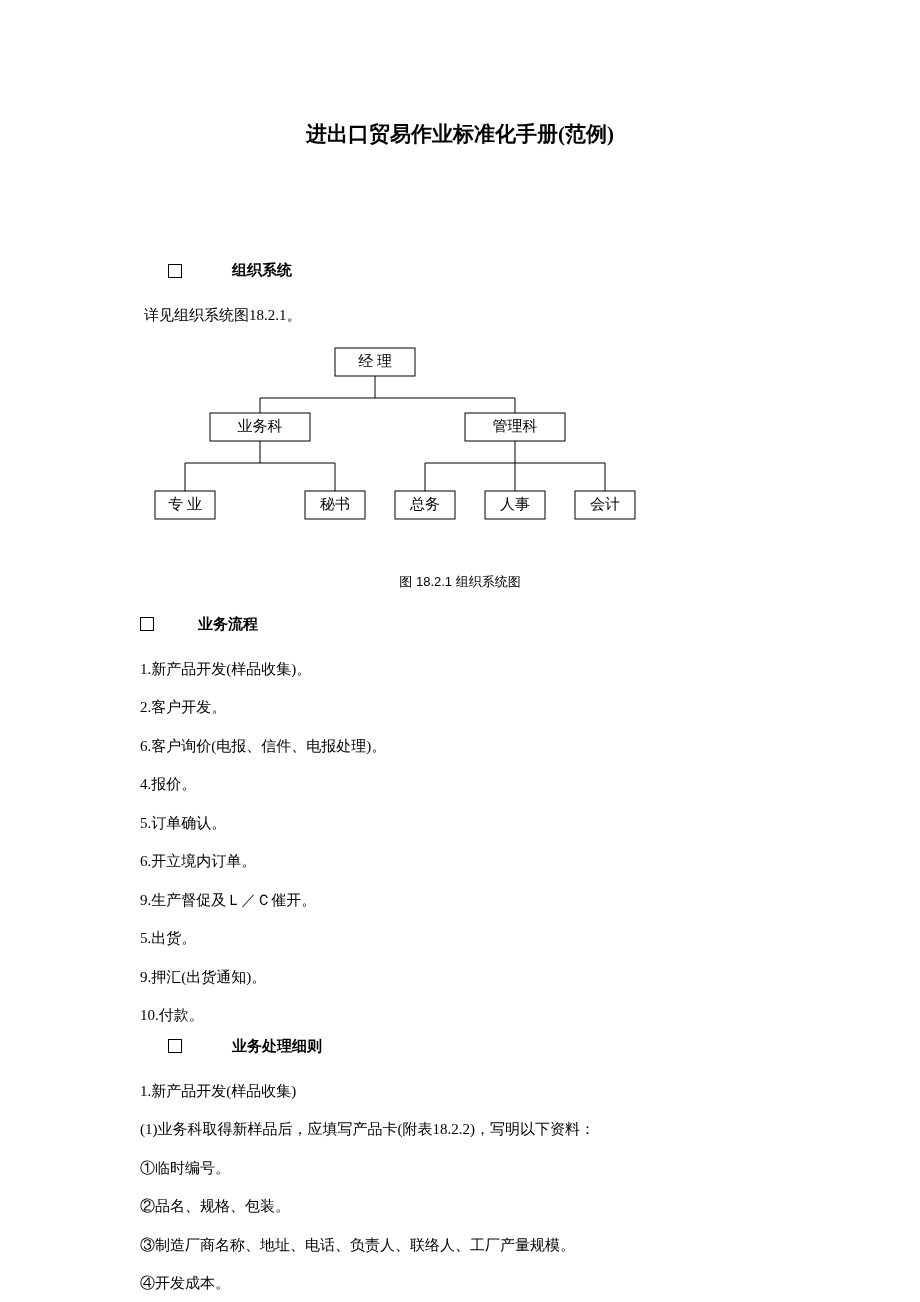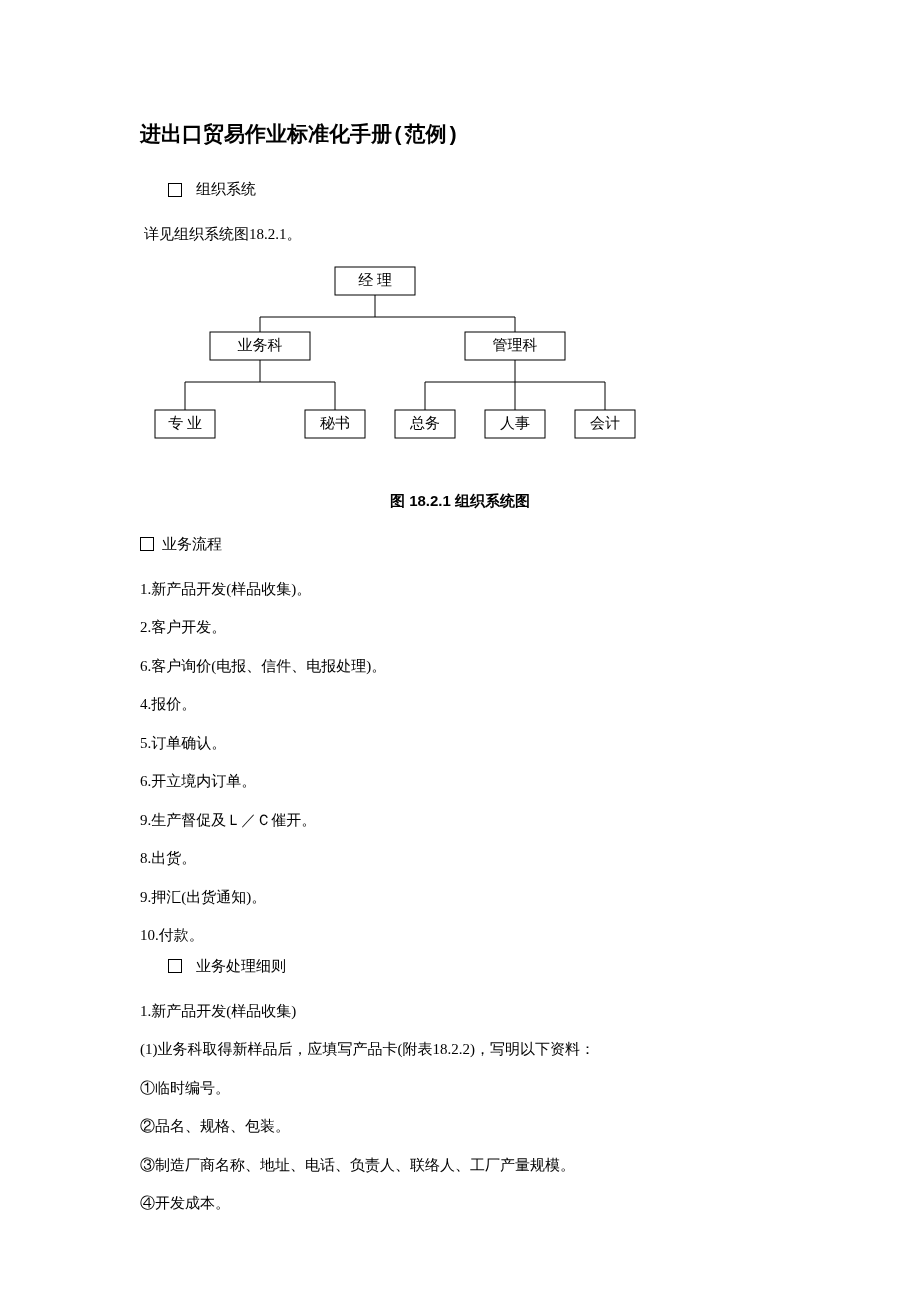"进出口贸易作业标准化手册(范例)" .title { font-family: Liberation Mono, monospace -> Liberation Serif, serif; margin-bottom: 32px -> 113px; text-align: none -> center }
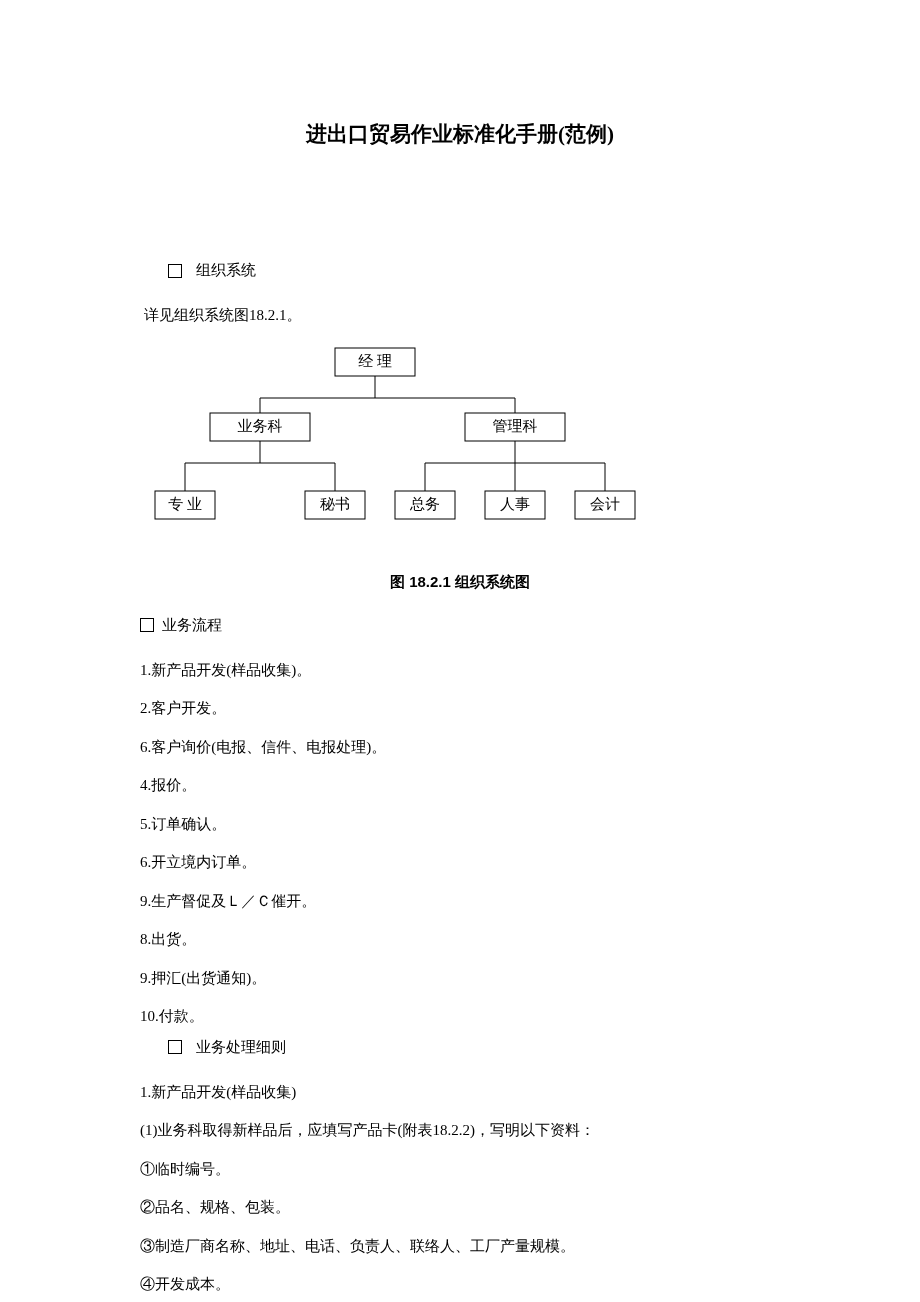"组织系统" .section-heading { font-weight: normal -> bold; gap: none -> 36px }
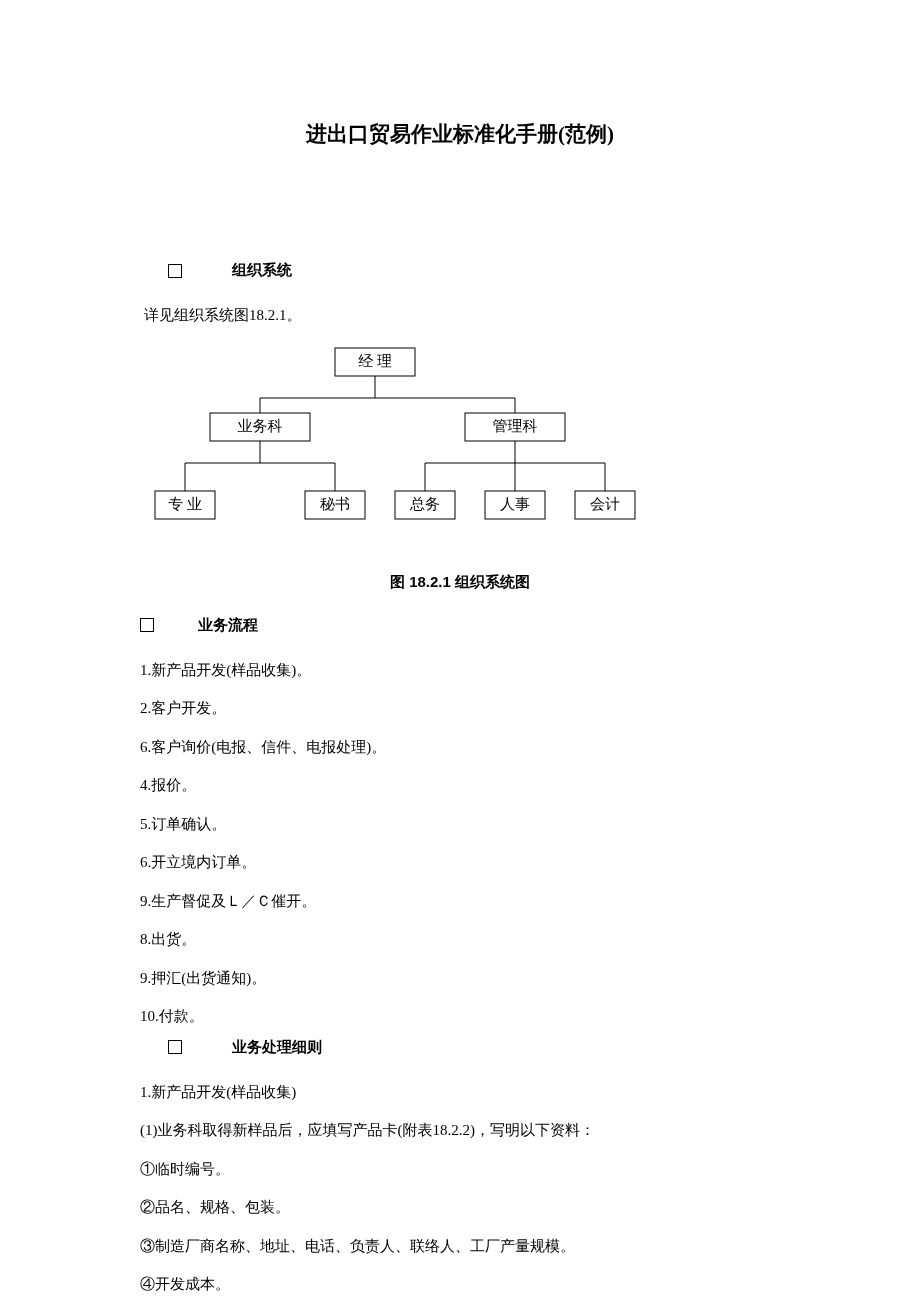"图 18.2.1 组织系统图" .figure-caption { font-size: 15px -> 13px; font-weight: bold -> normal }
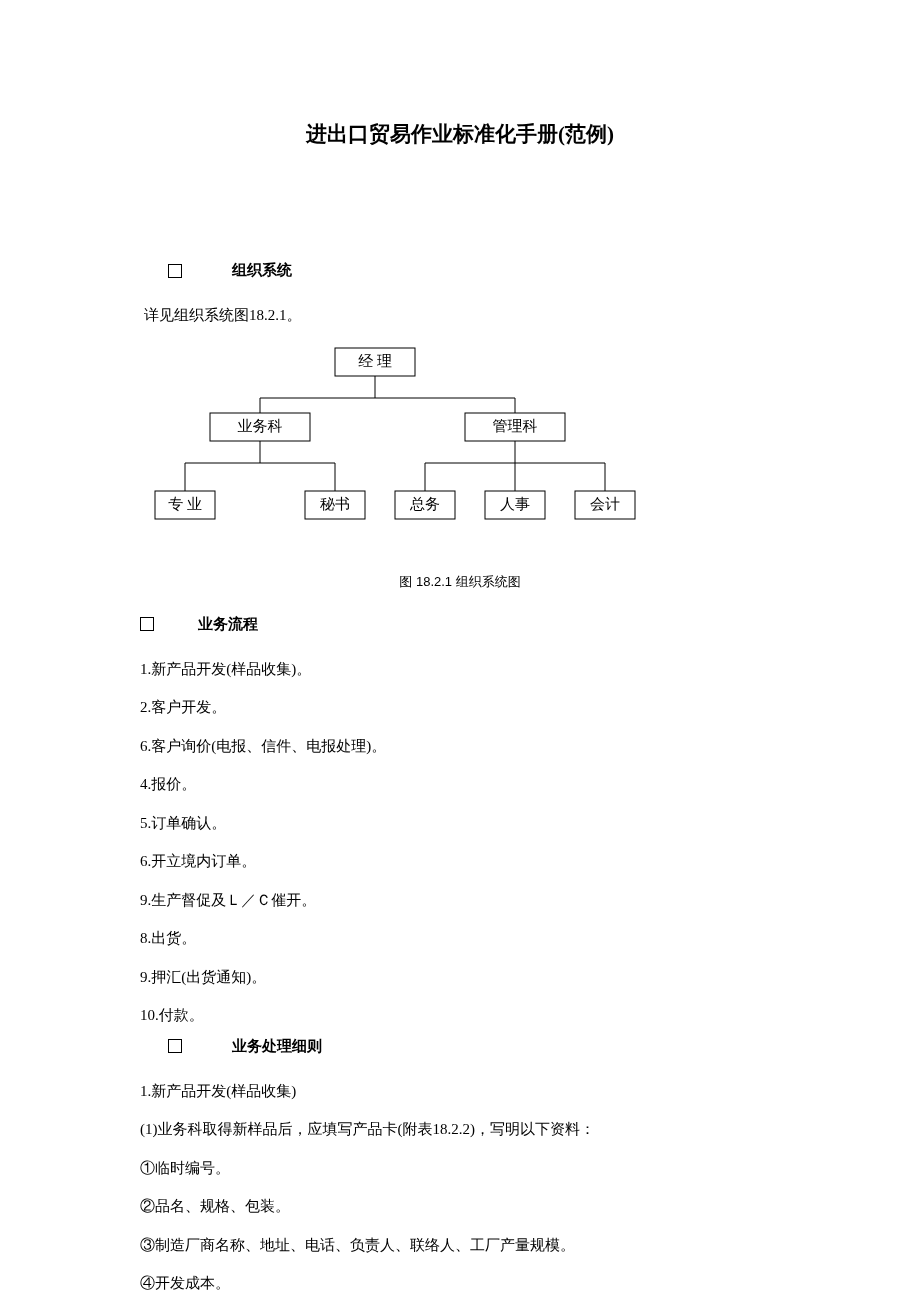"8.出货。" p.para { text: 8 -> 5 }
